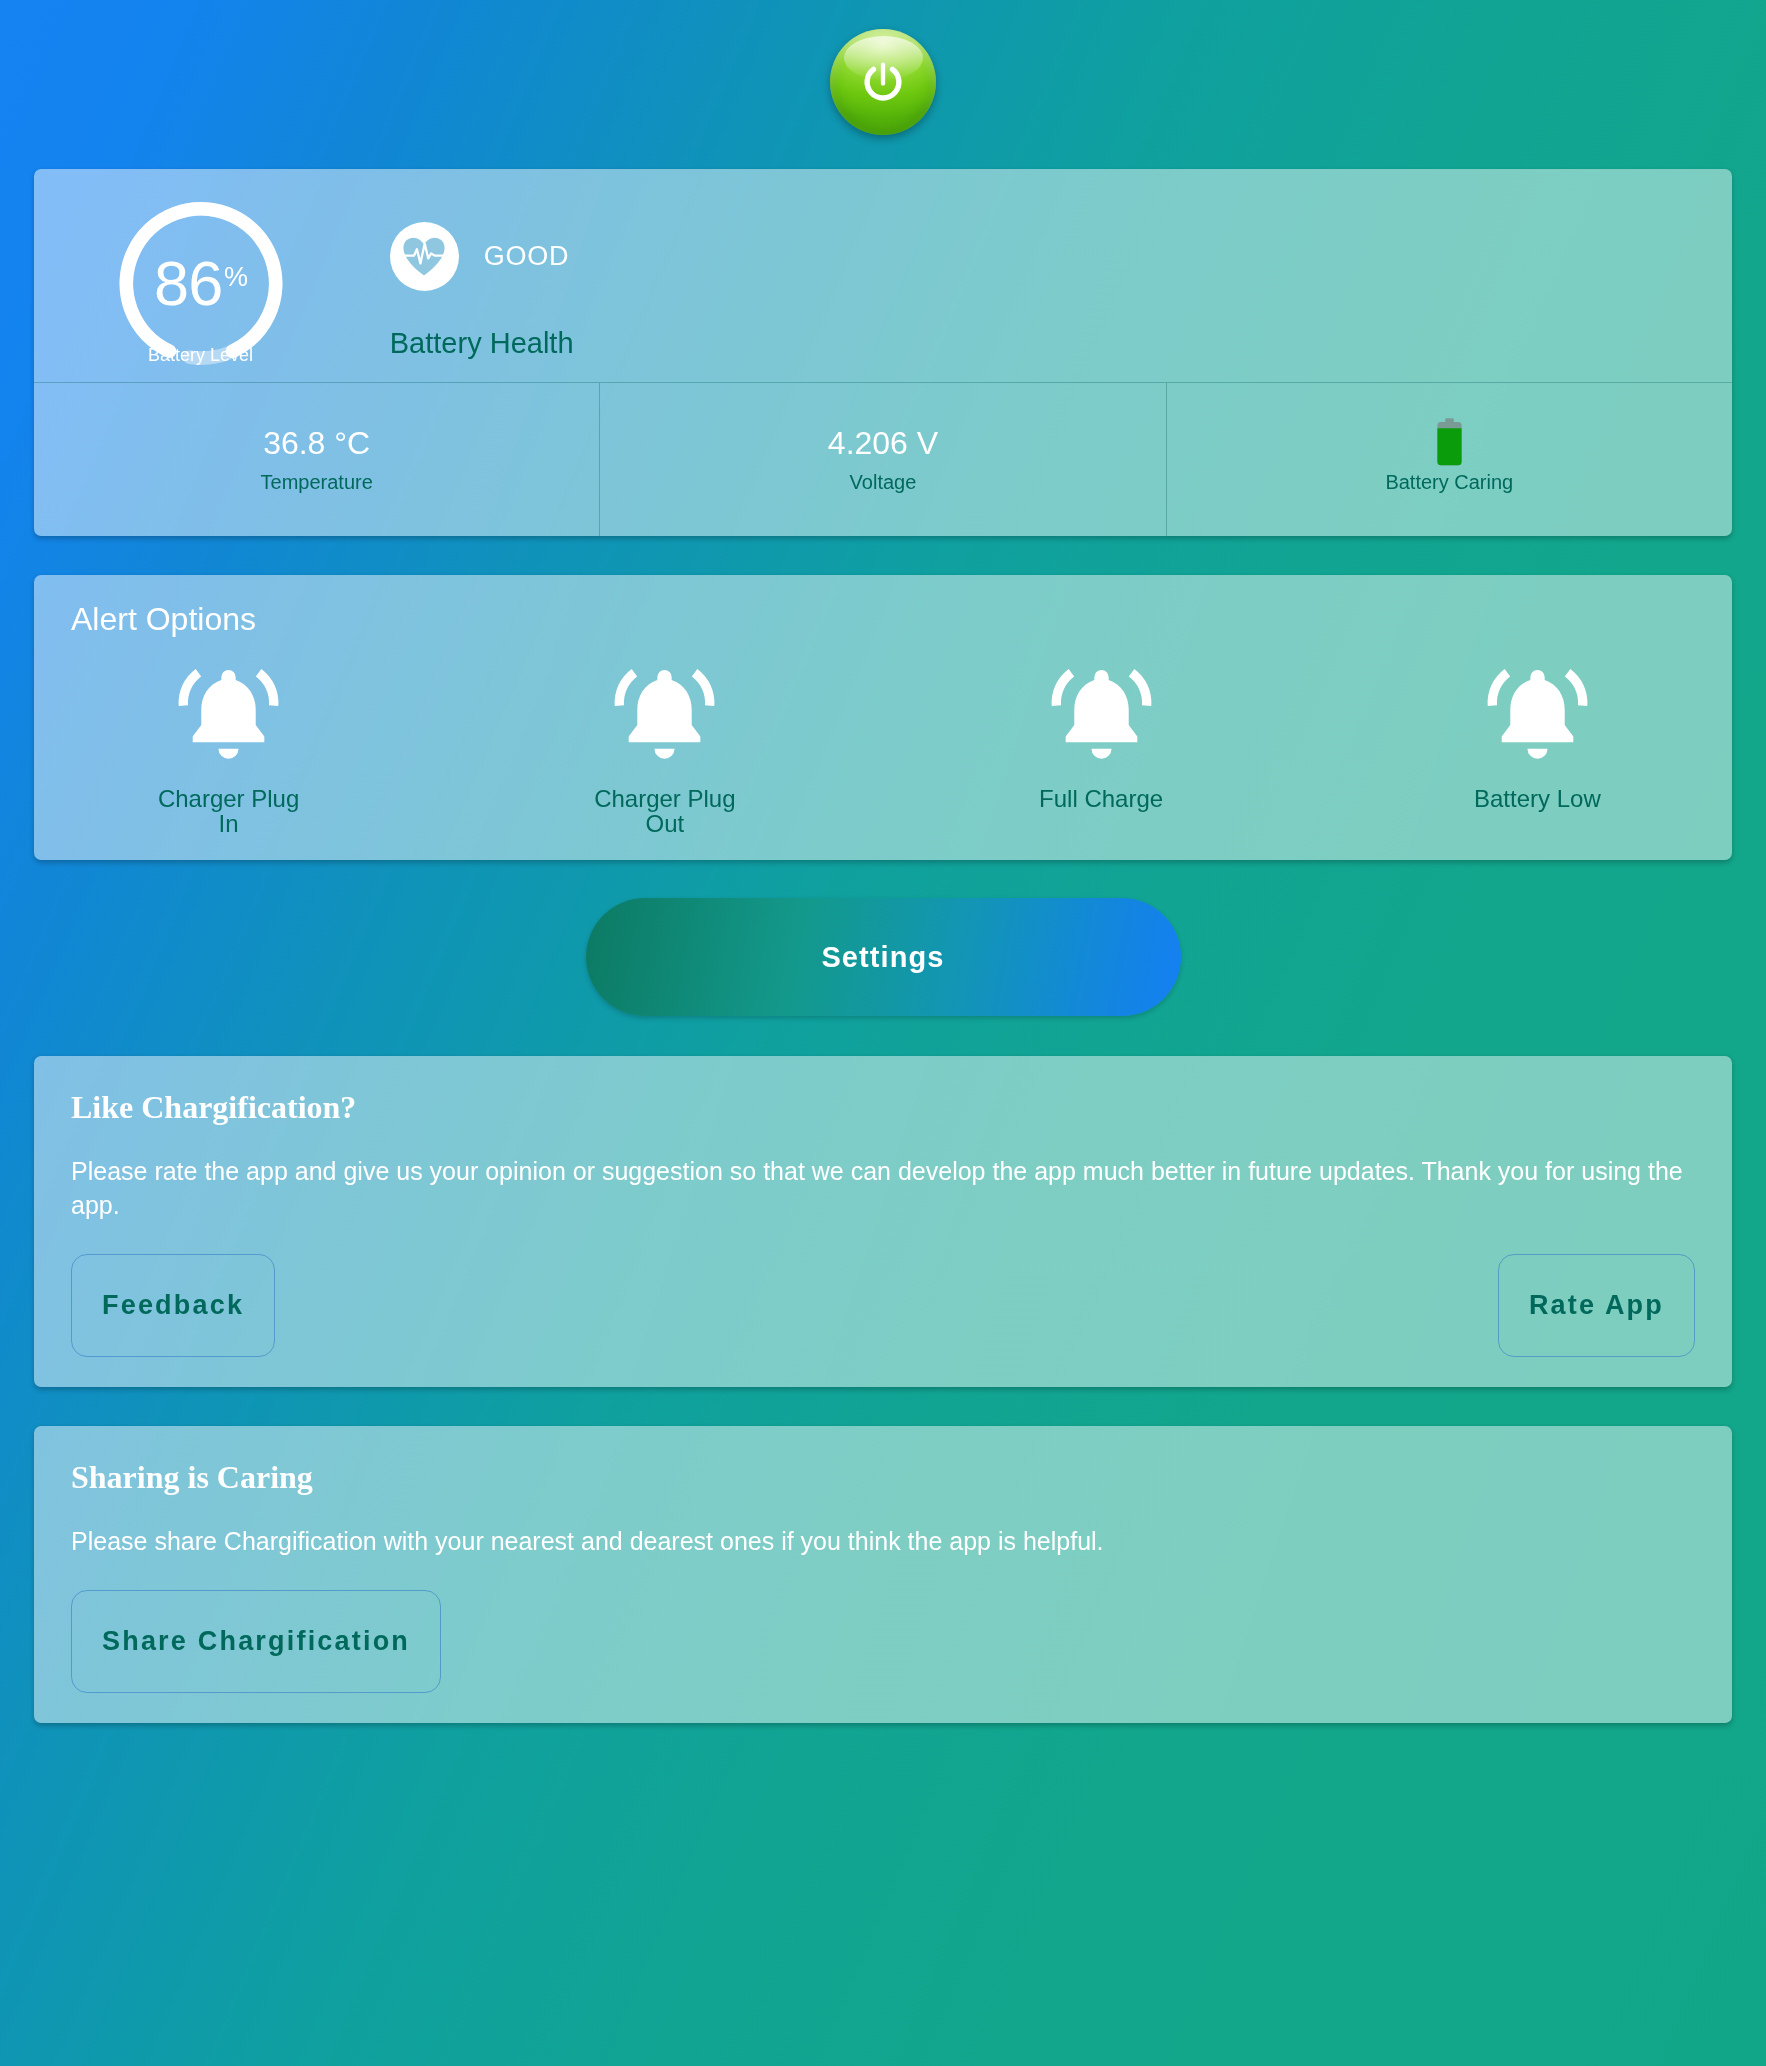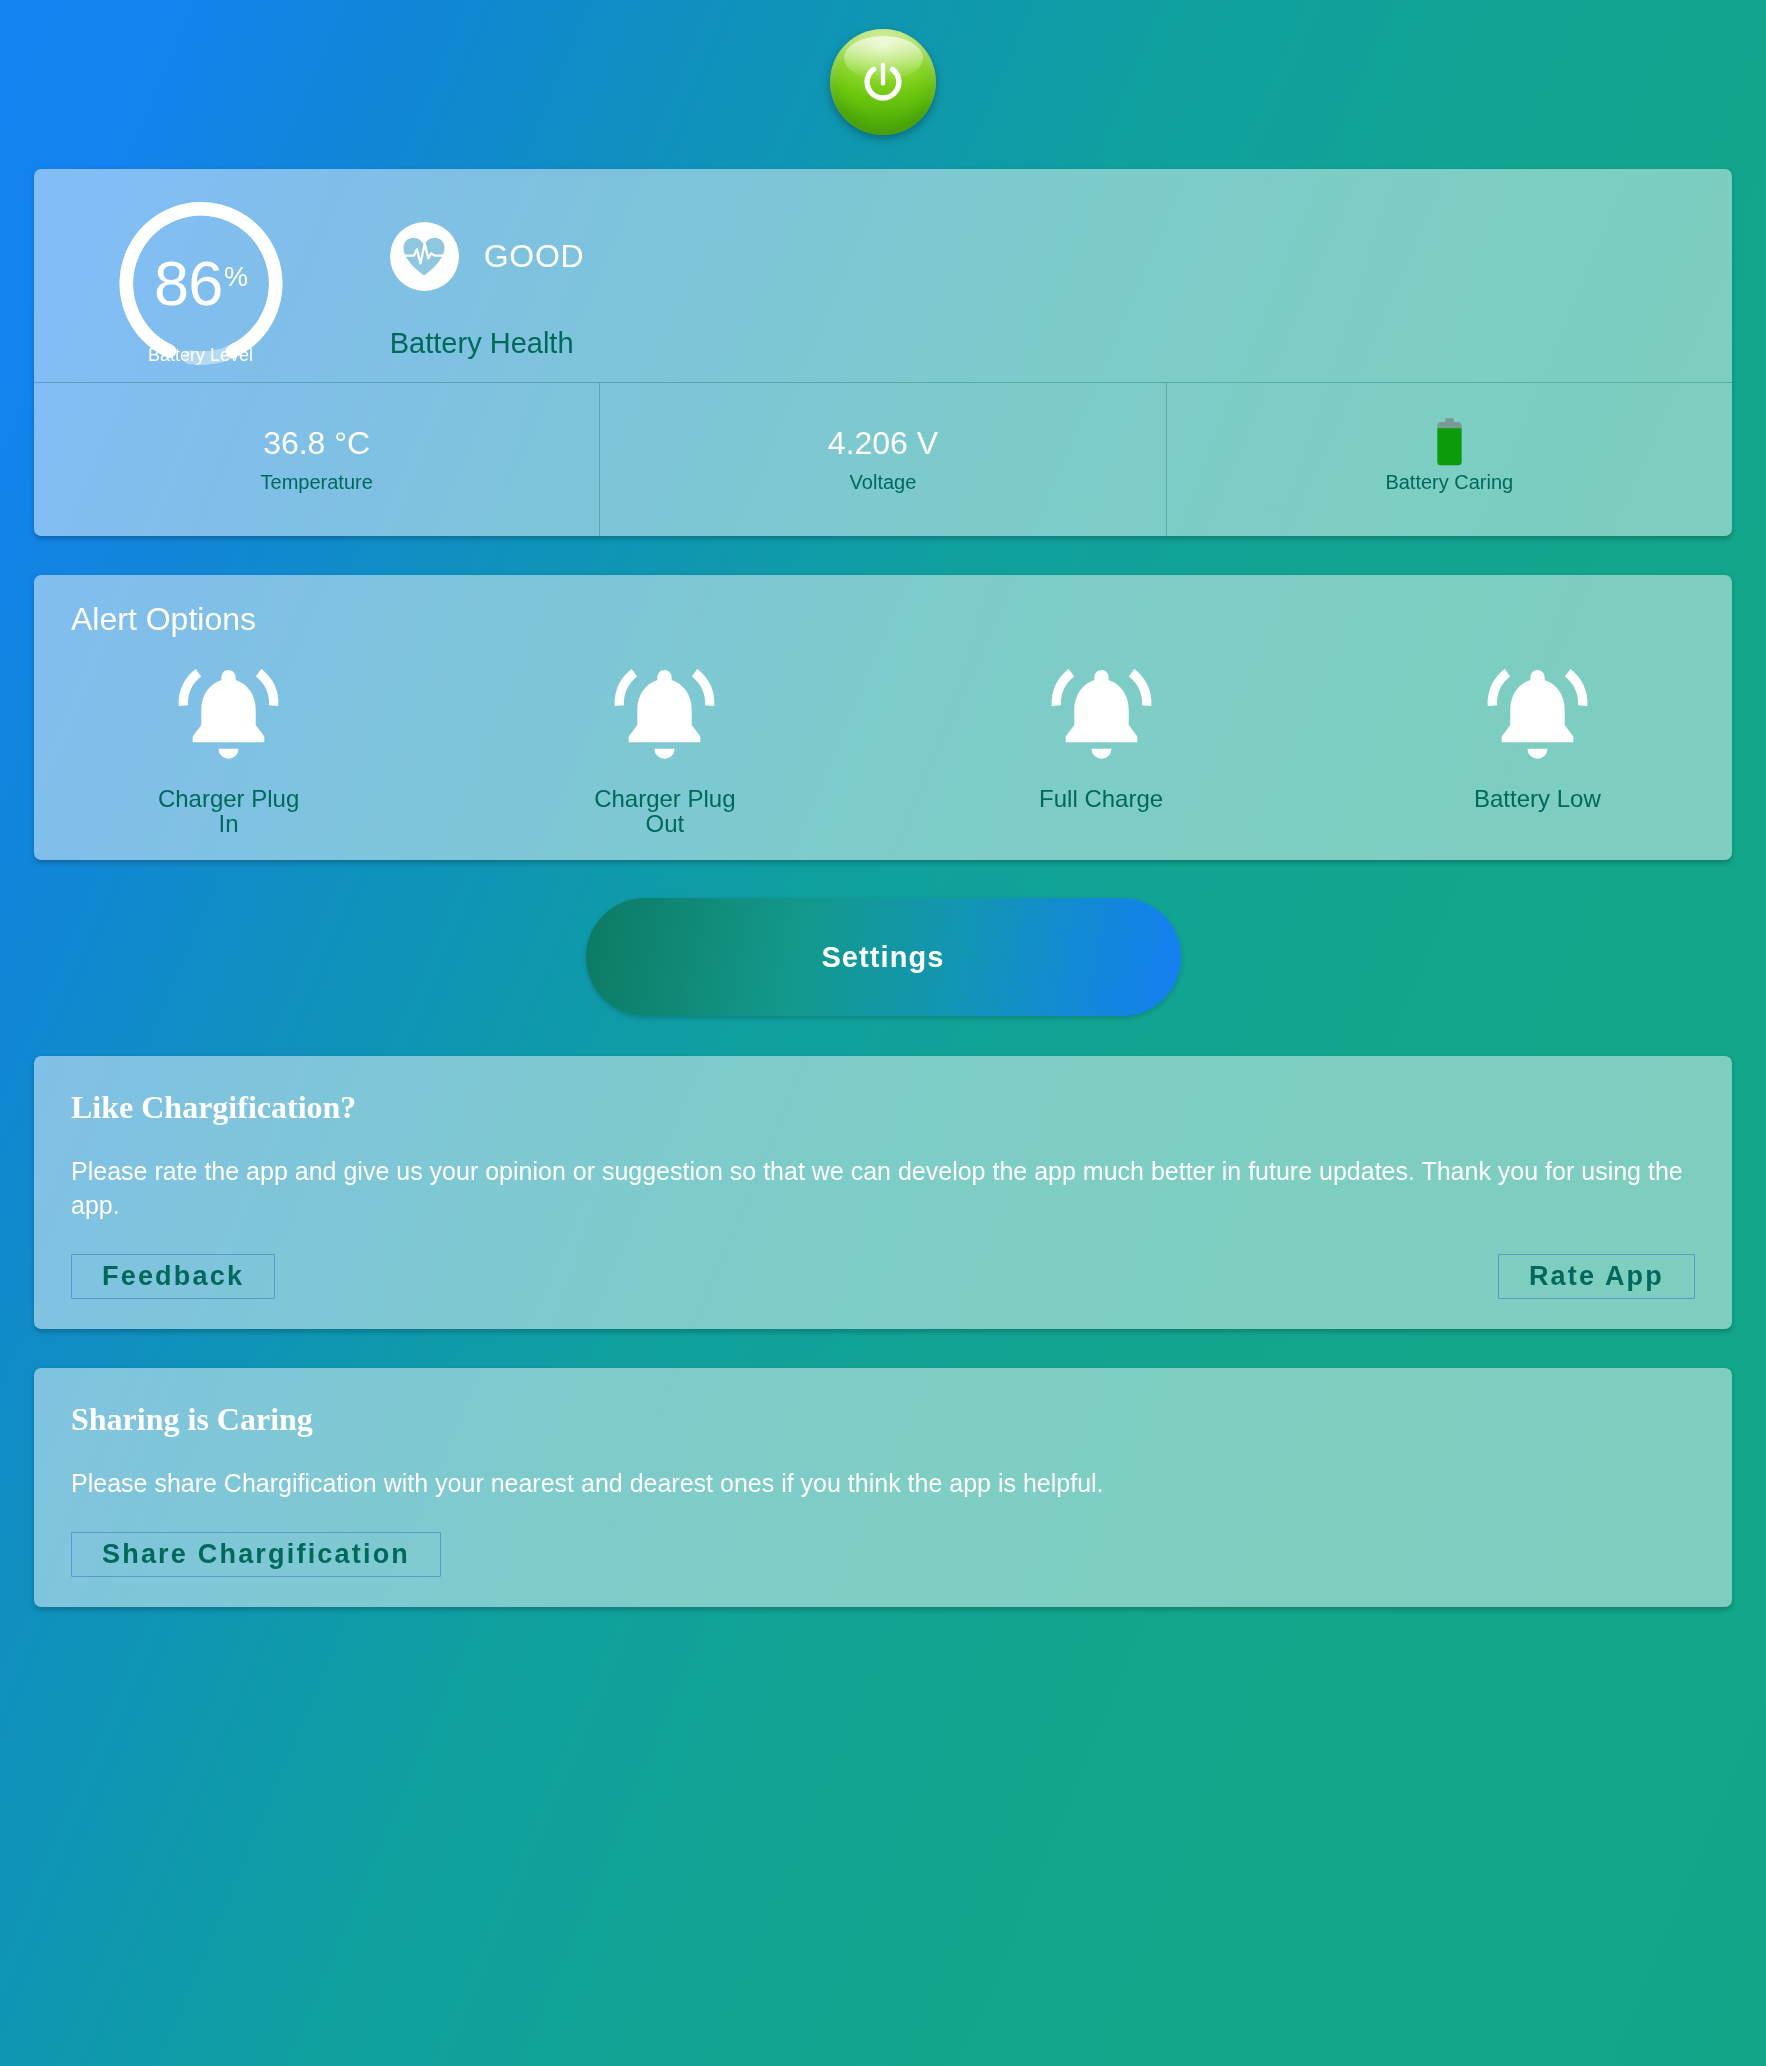"GOOD" .health-status { font-size: 32px -> 27px }
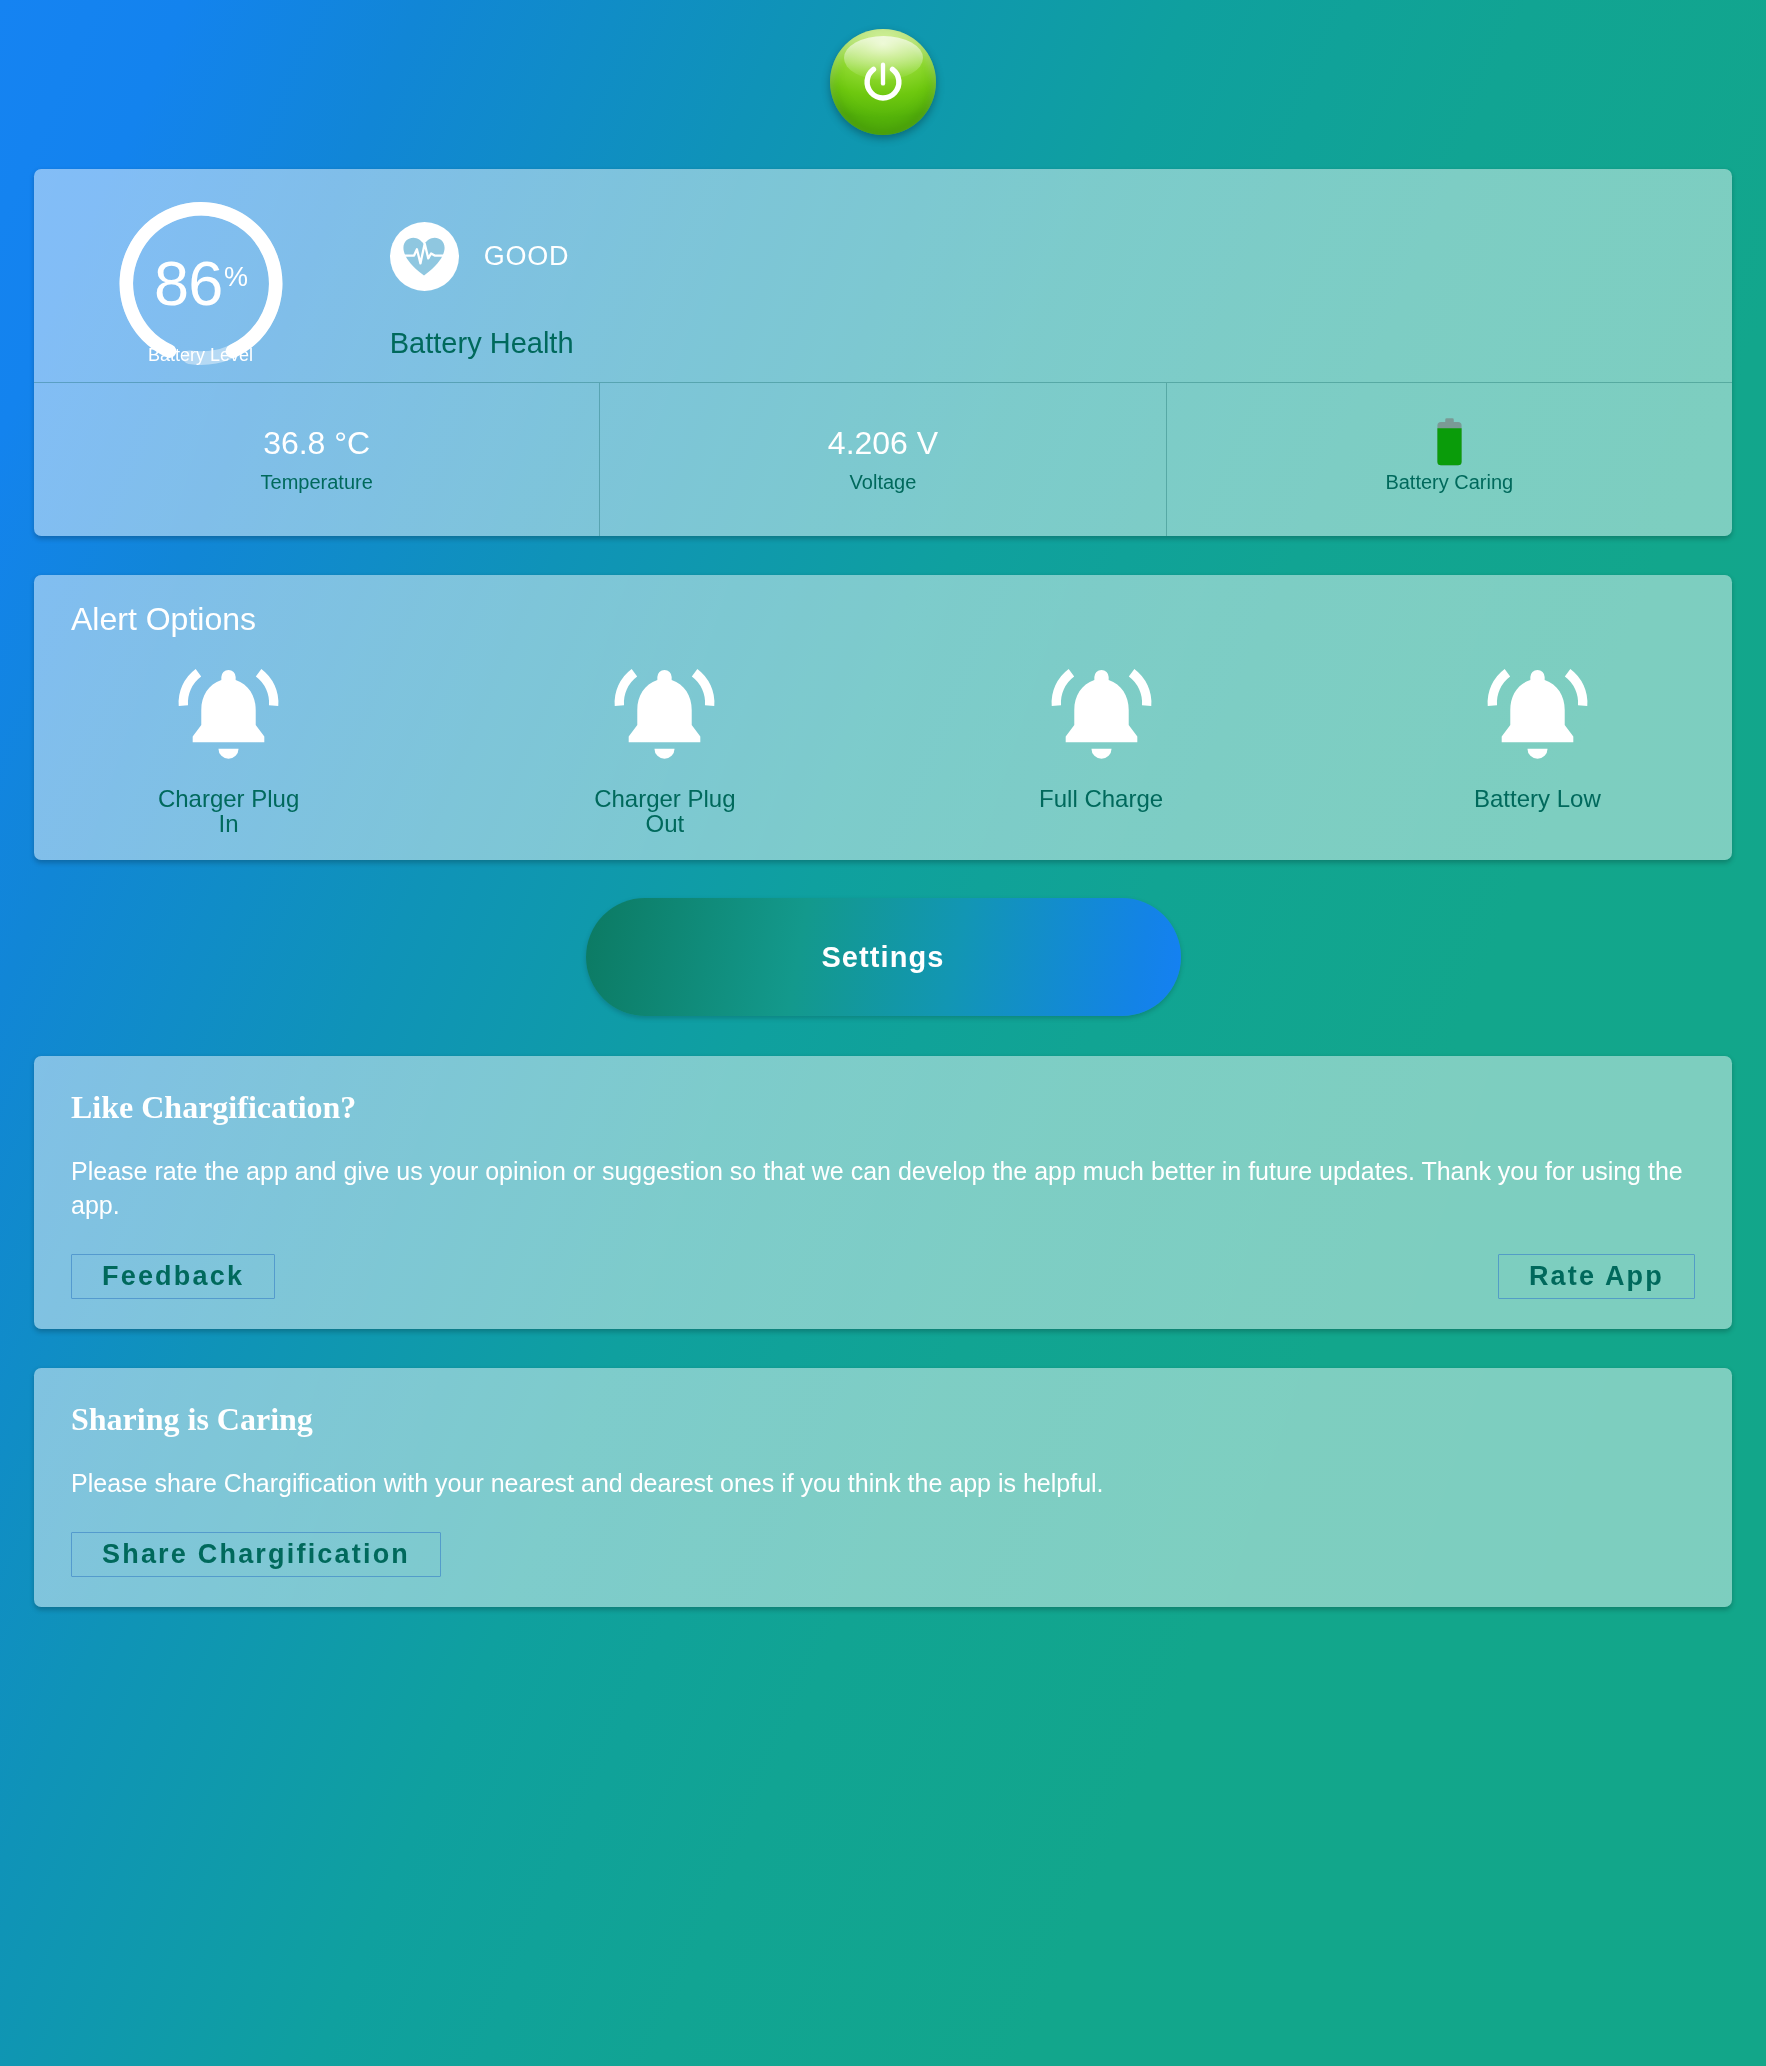"Feedback" .outline-btn { border-radius: 1px -> 16px; padding: 6px 30px -> 35px 30px }
